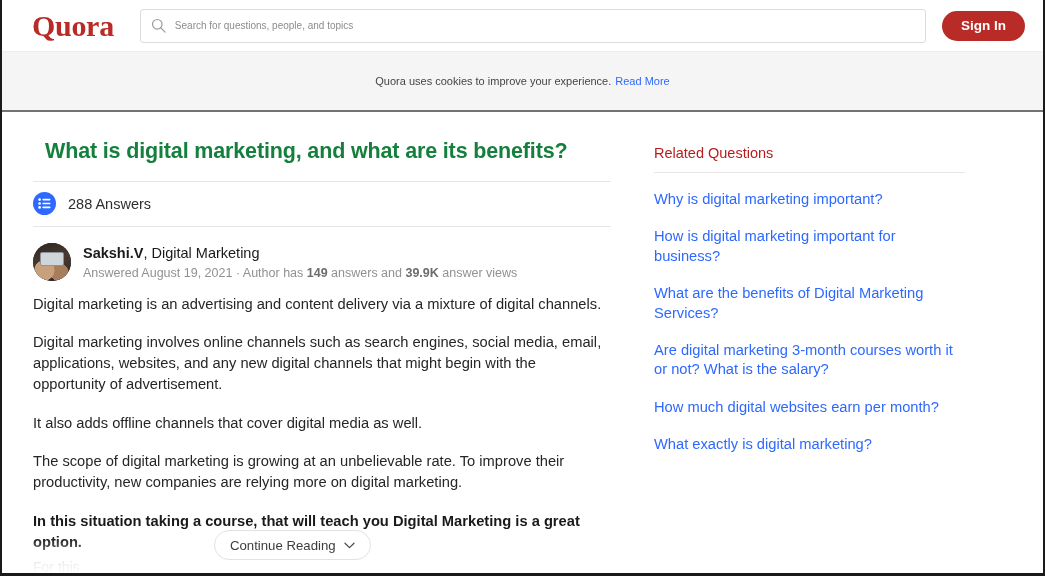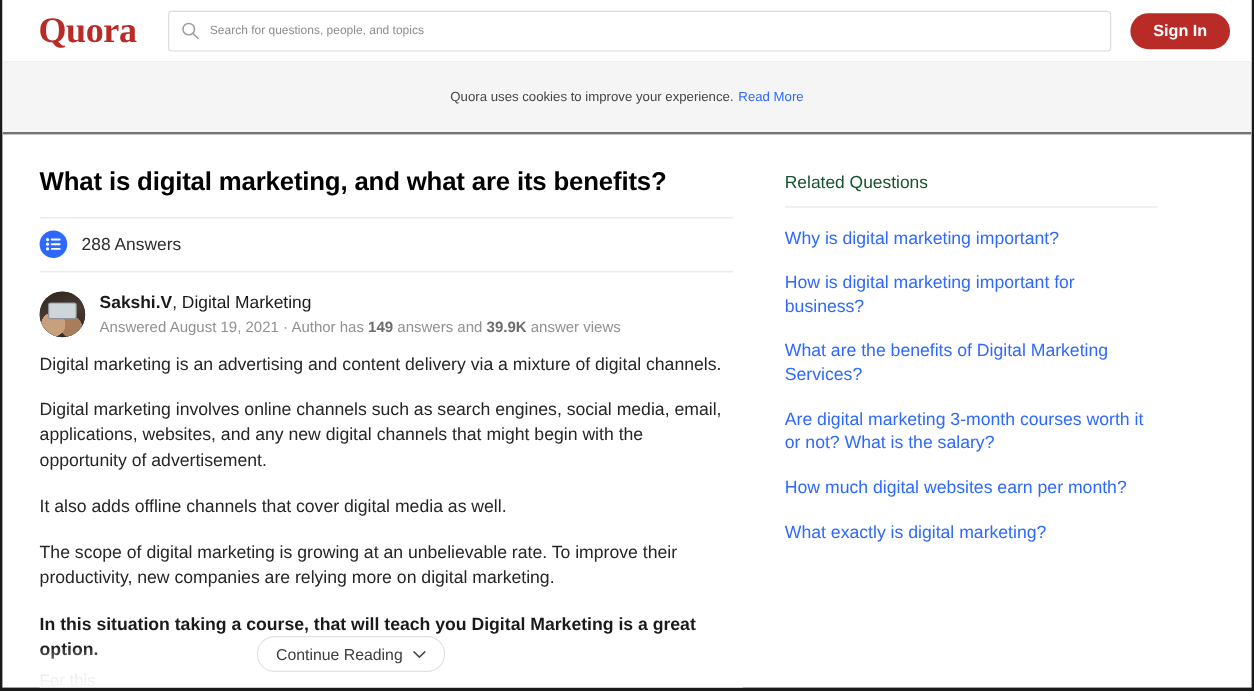"What is digital marketing, and" .qtitle { color: #000000 -> #15803d; margin: 0 0 15px 0 -> 0 0 15px 12px }
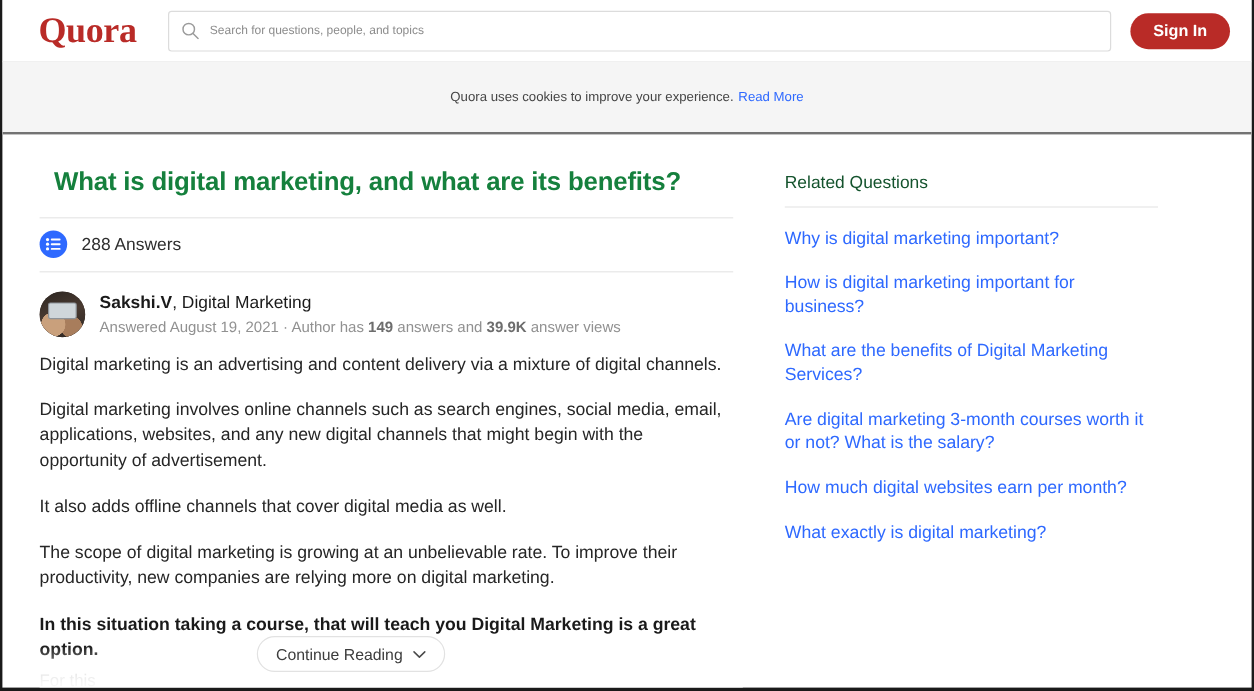"Related Questions" .sidetitle { color: #14532d -> #b91c1c }
